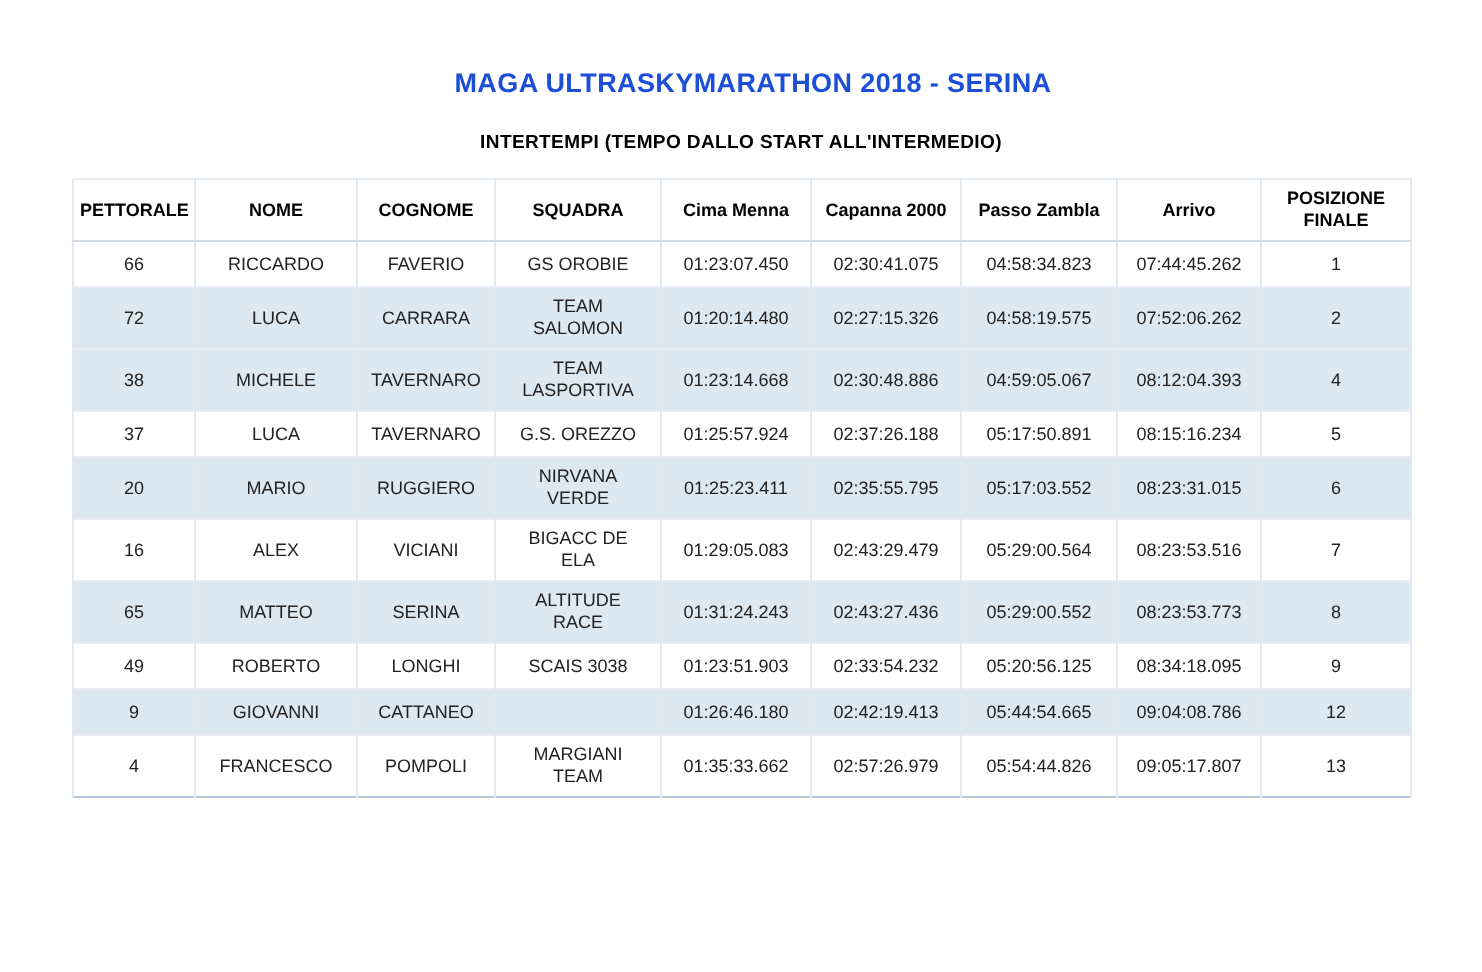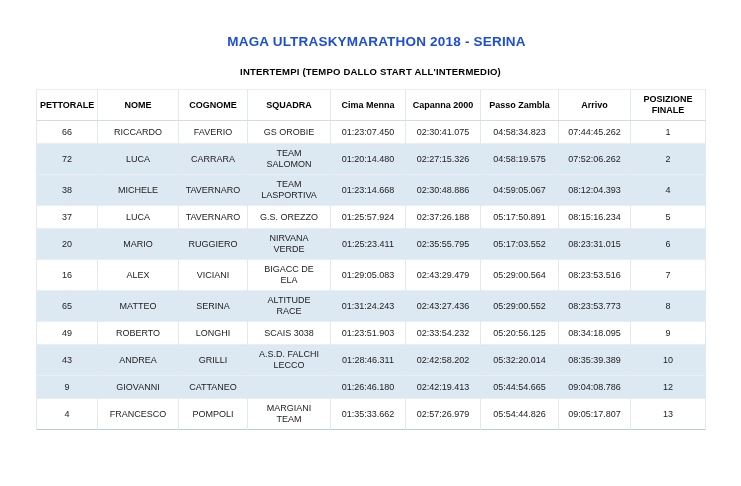"43" tr.alt { html: <tr> <td>43</td> <td>ANDREA</td> <td>GRILLI</td> <td>A.S.D. FALCHI LECCO</td> <td>01:28:46.311</td> <td>02:42:58.202</td> <td>05:32:20.014</td> <td>08:35:39.389</td> <td>10</td> </tr> -> none }
